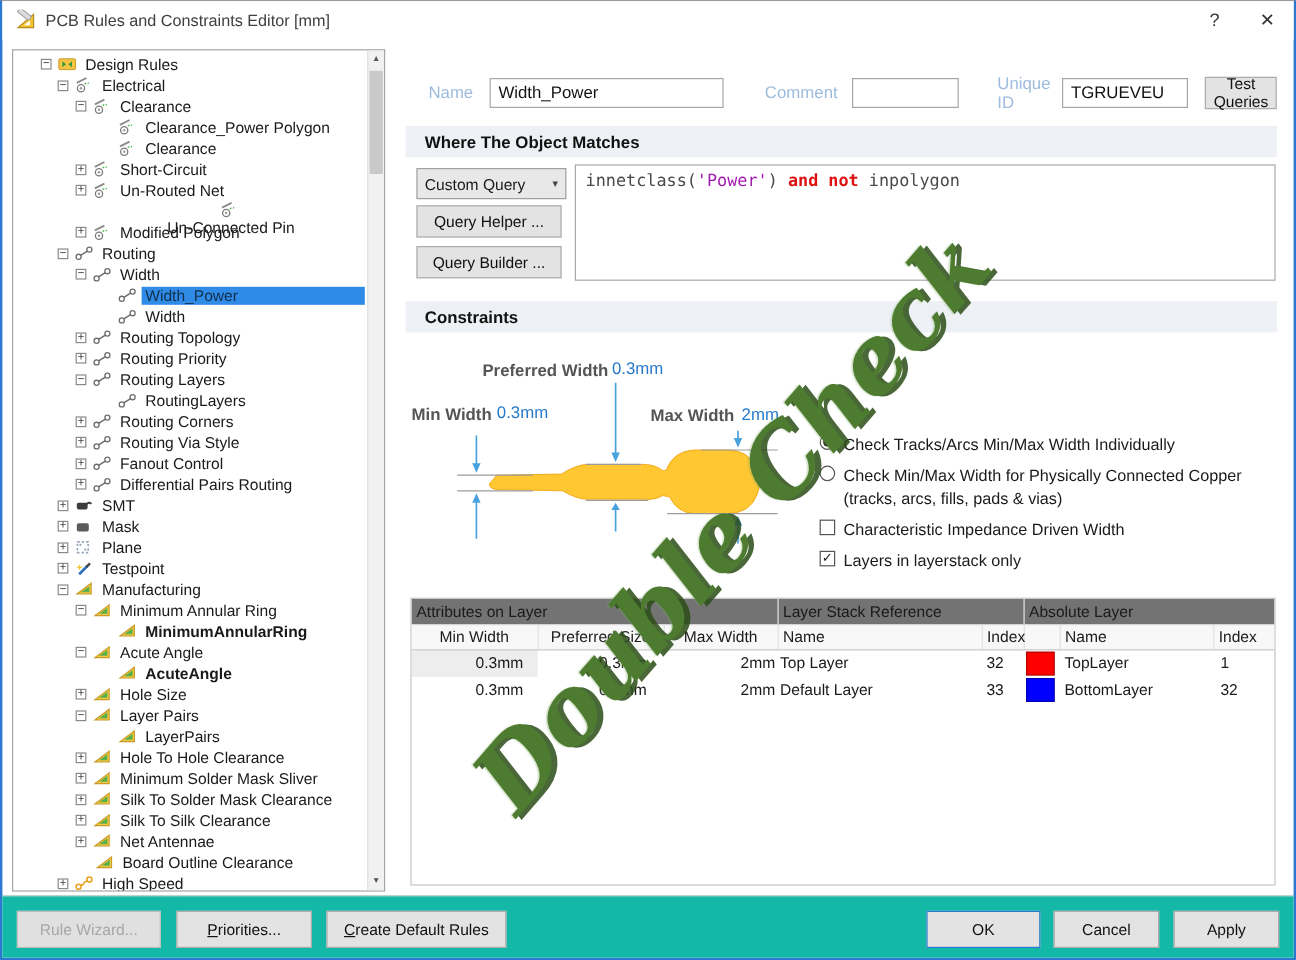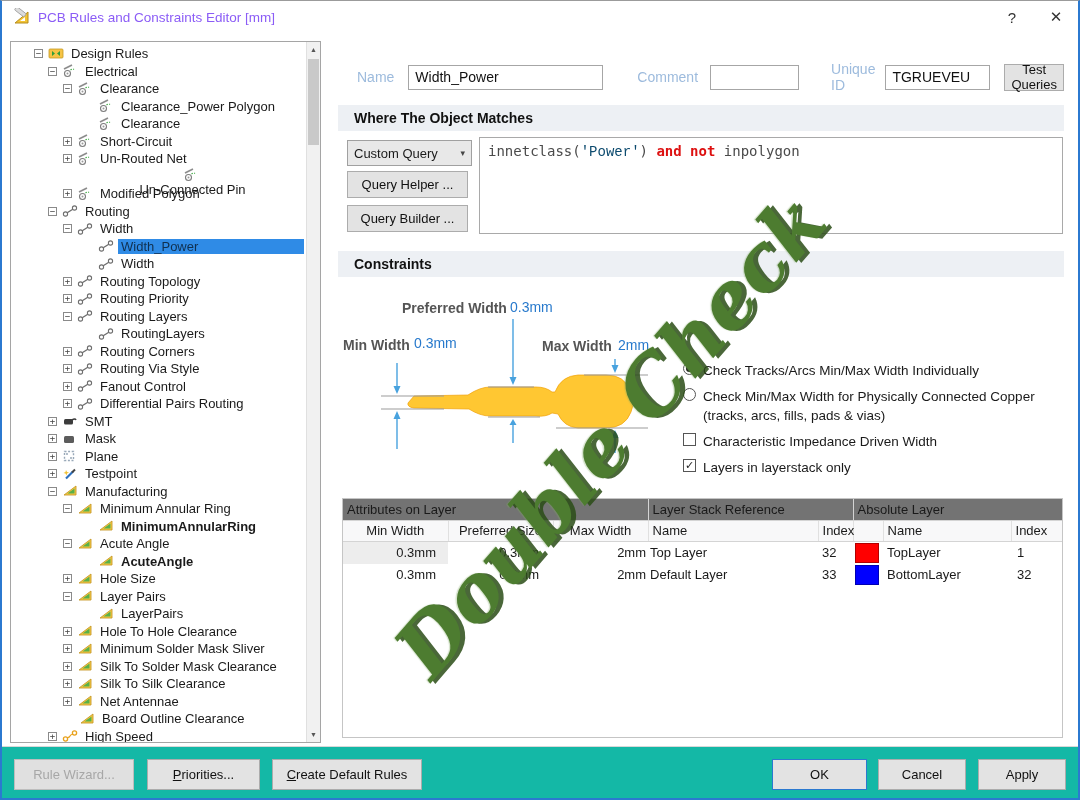"PCB Rules and Constraints Editor" .title-text { color: #8b5cf6 -> #404040 }
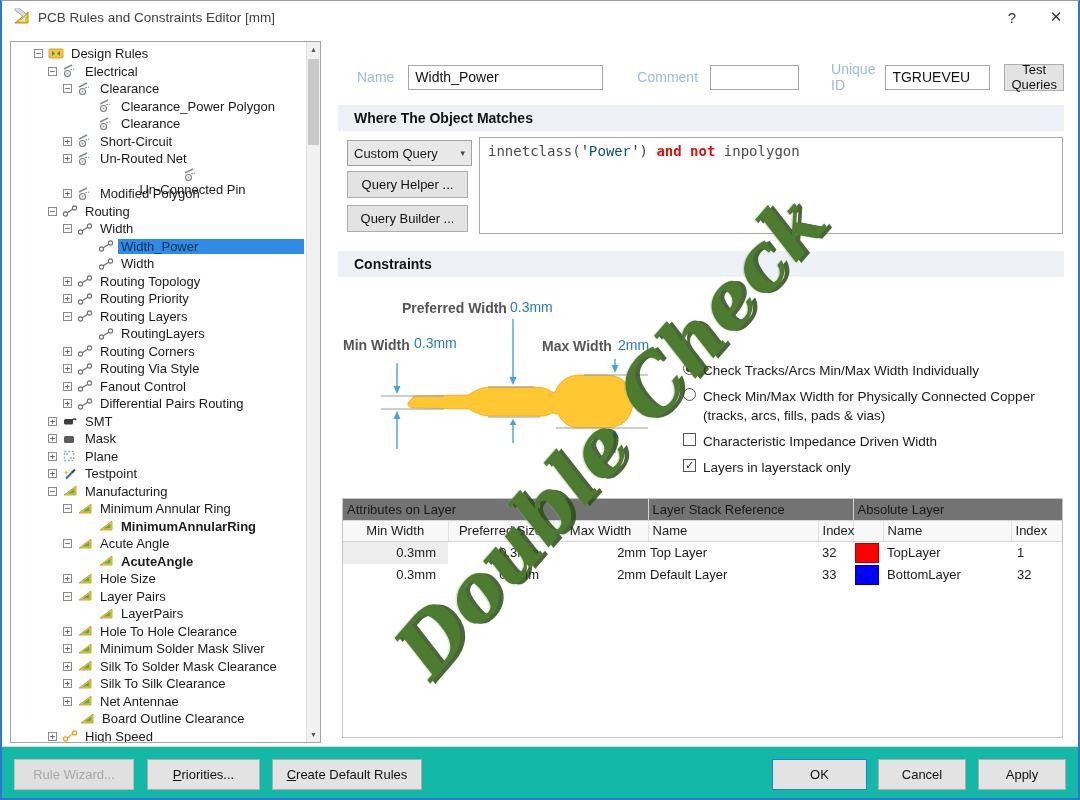"'Power'" .q-string { color: #0c4a6e -> #a21caf; font-family: Liberation Mono, monospace -> none }
